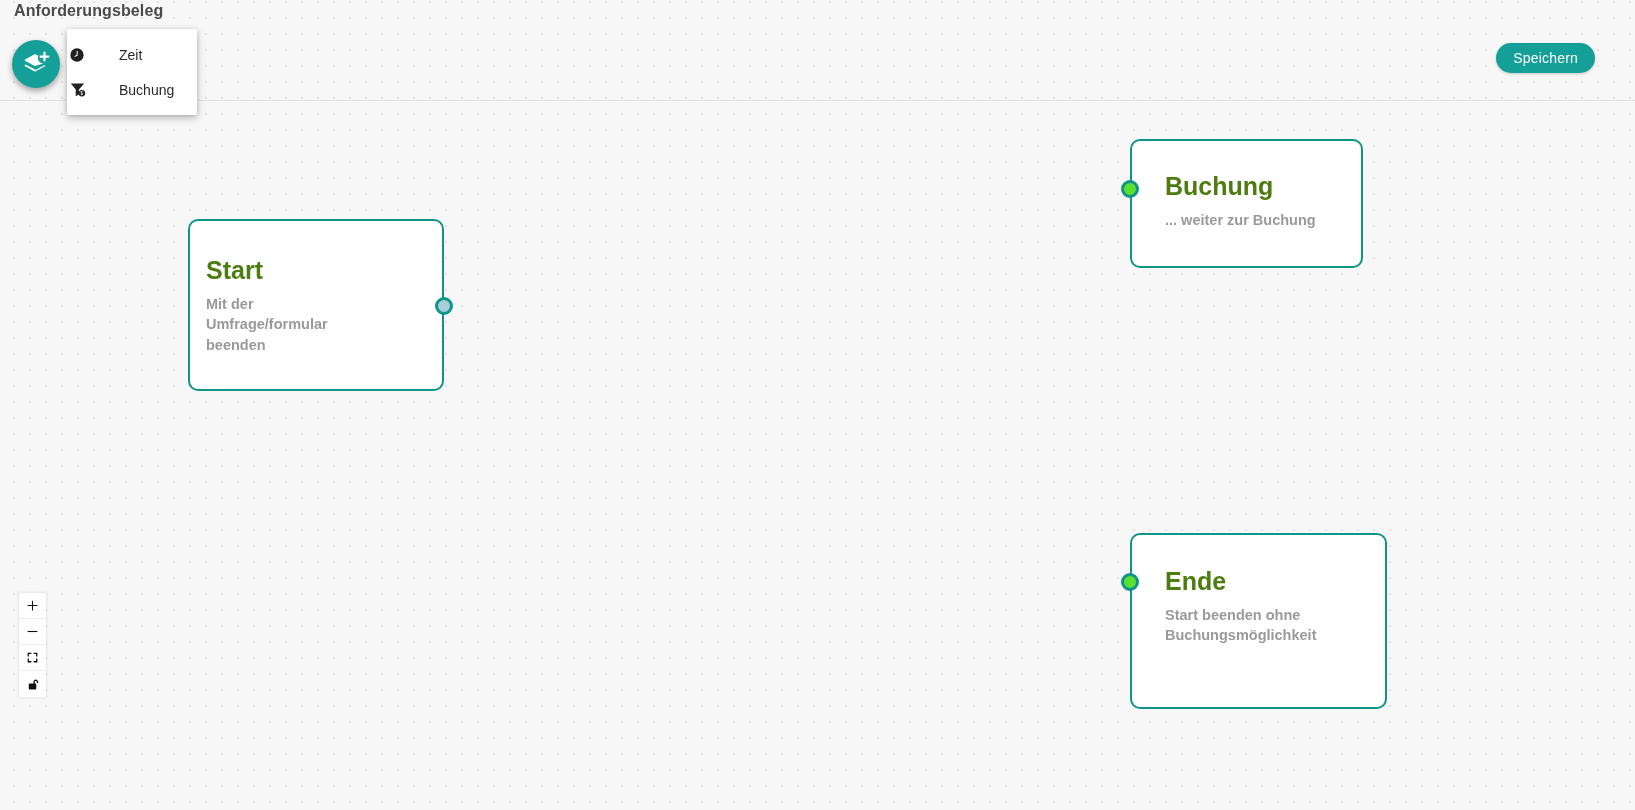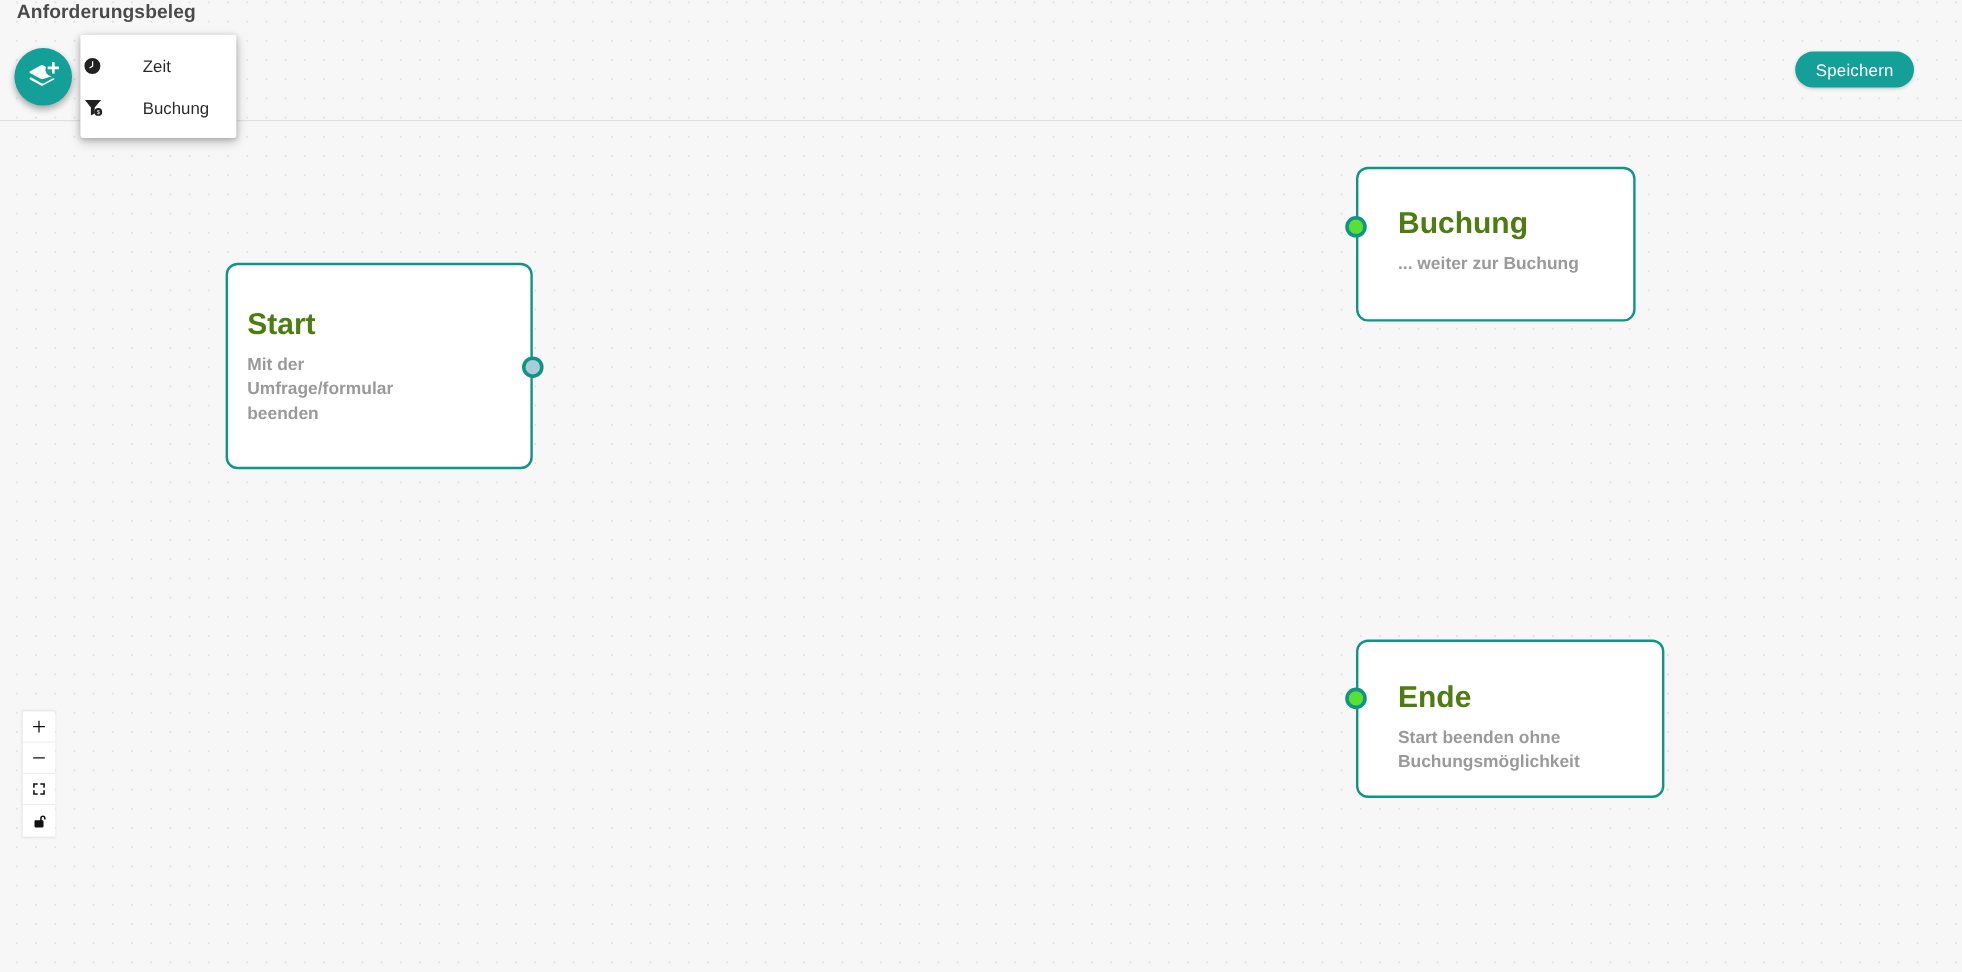"Ende" #node-ende { height: 132px -> 176px }
